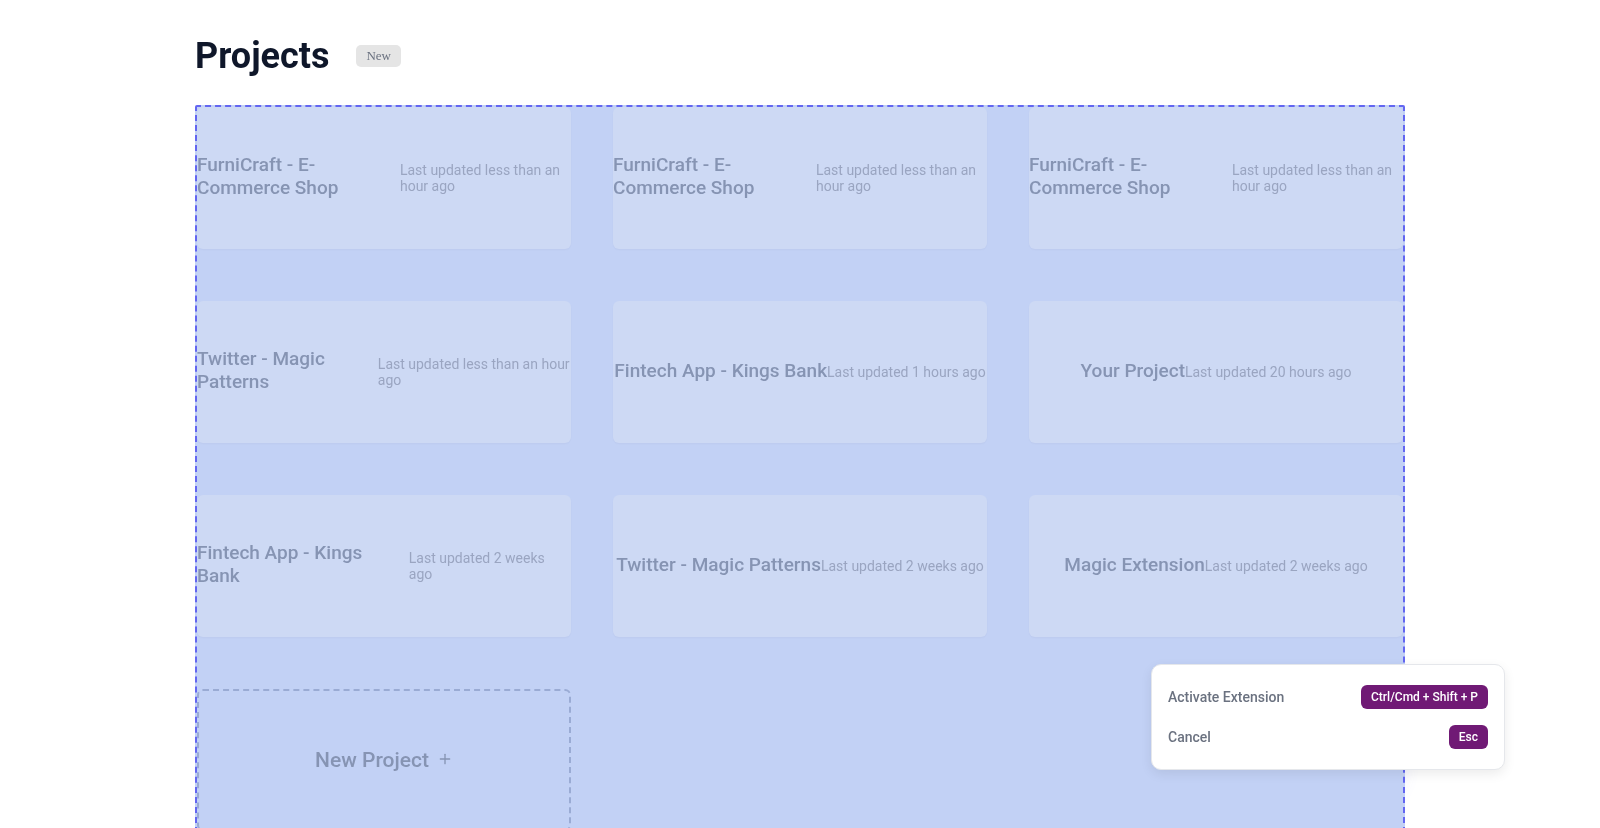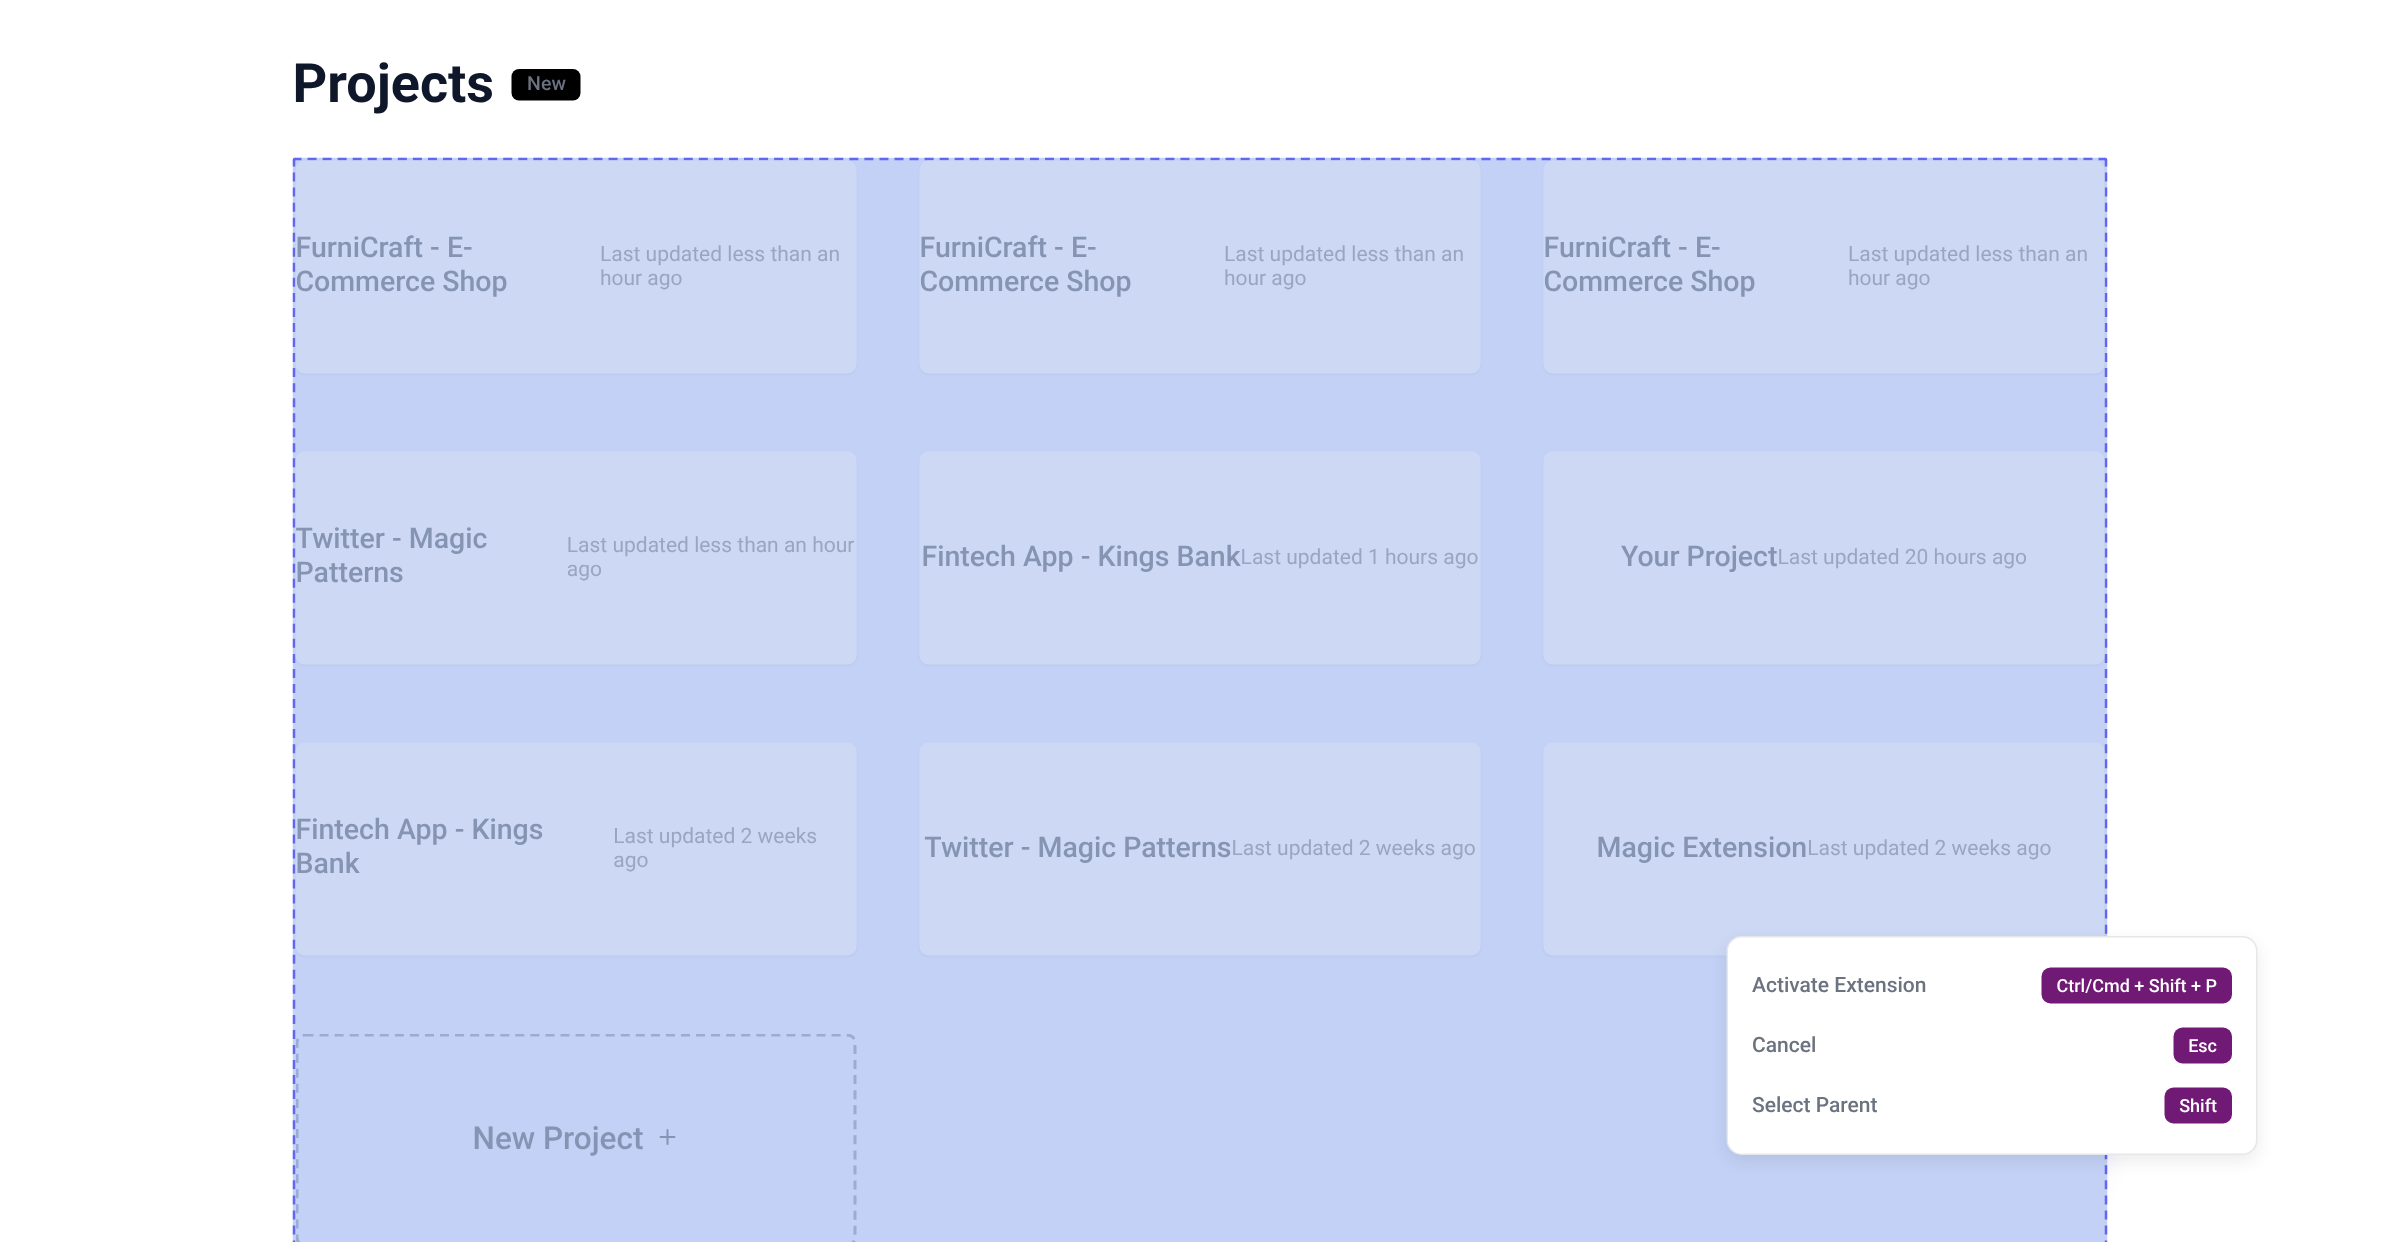"Projects" .header { gap: 12px -> 27px }
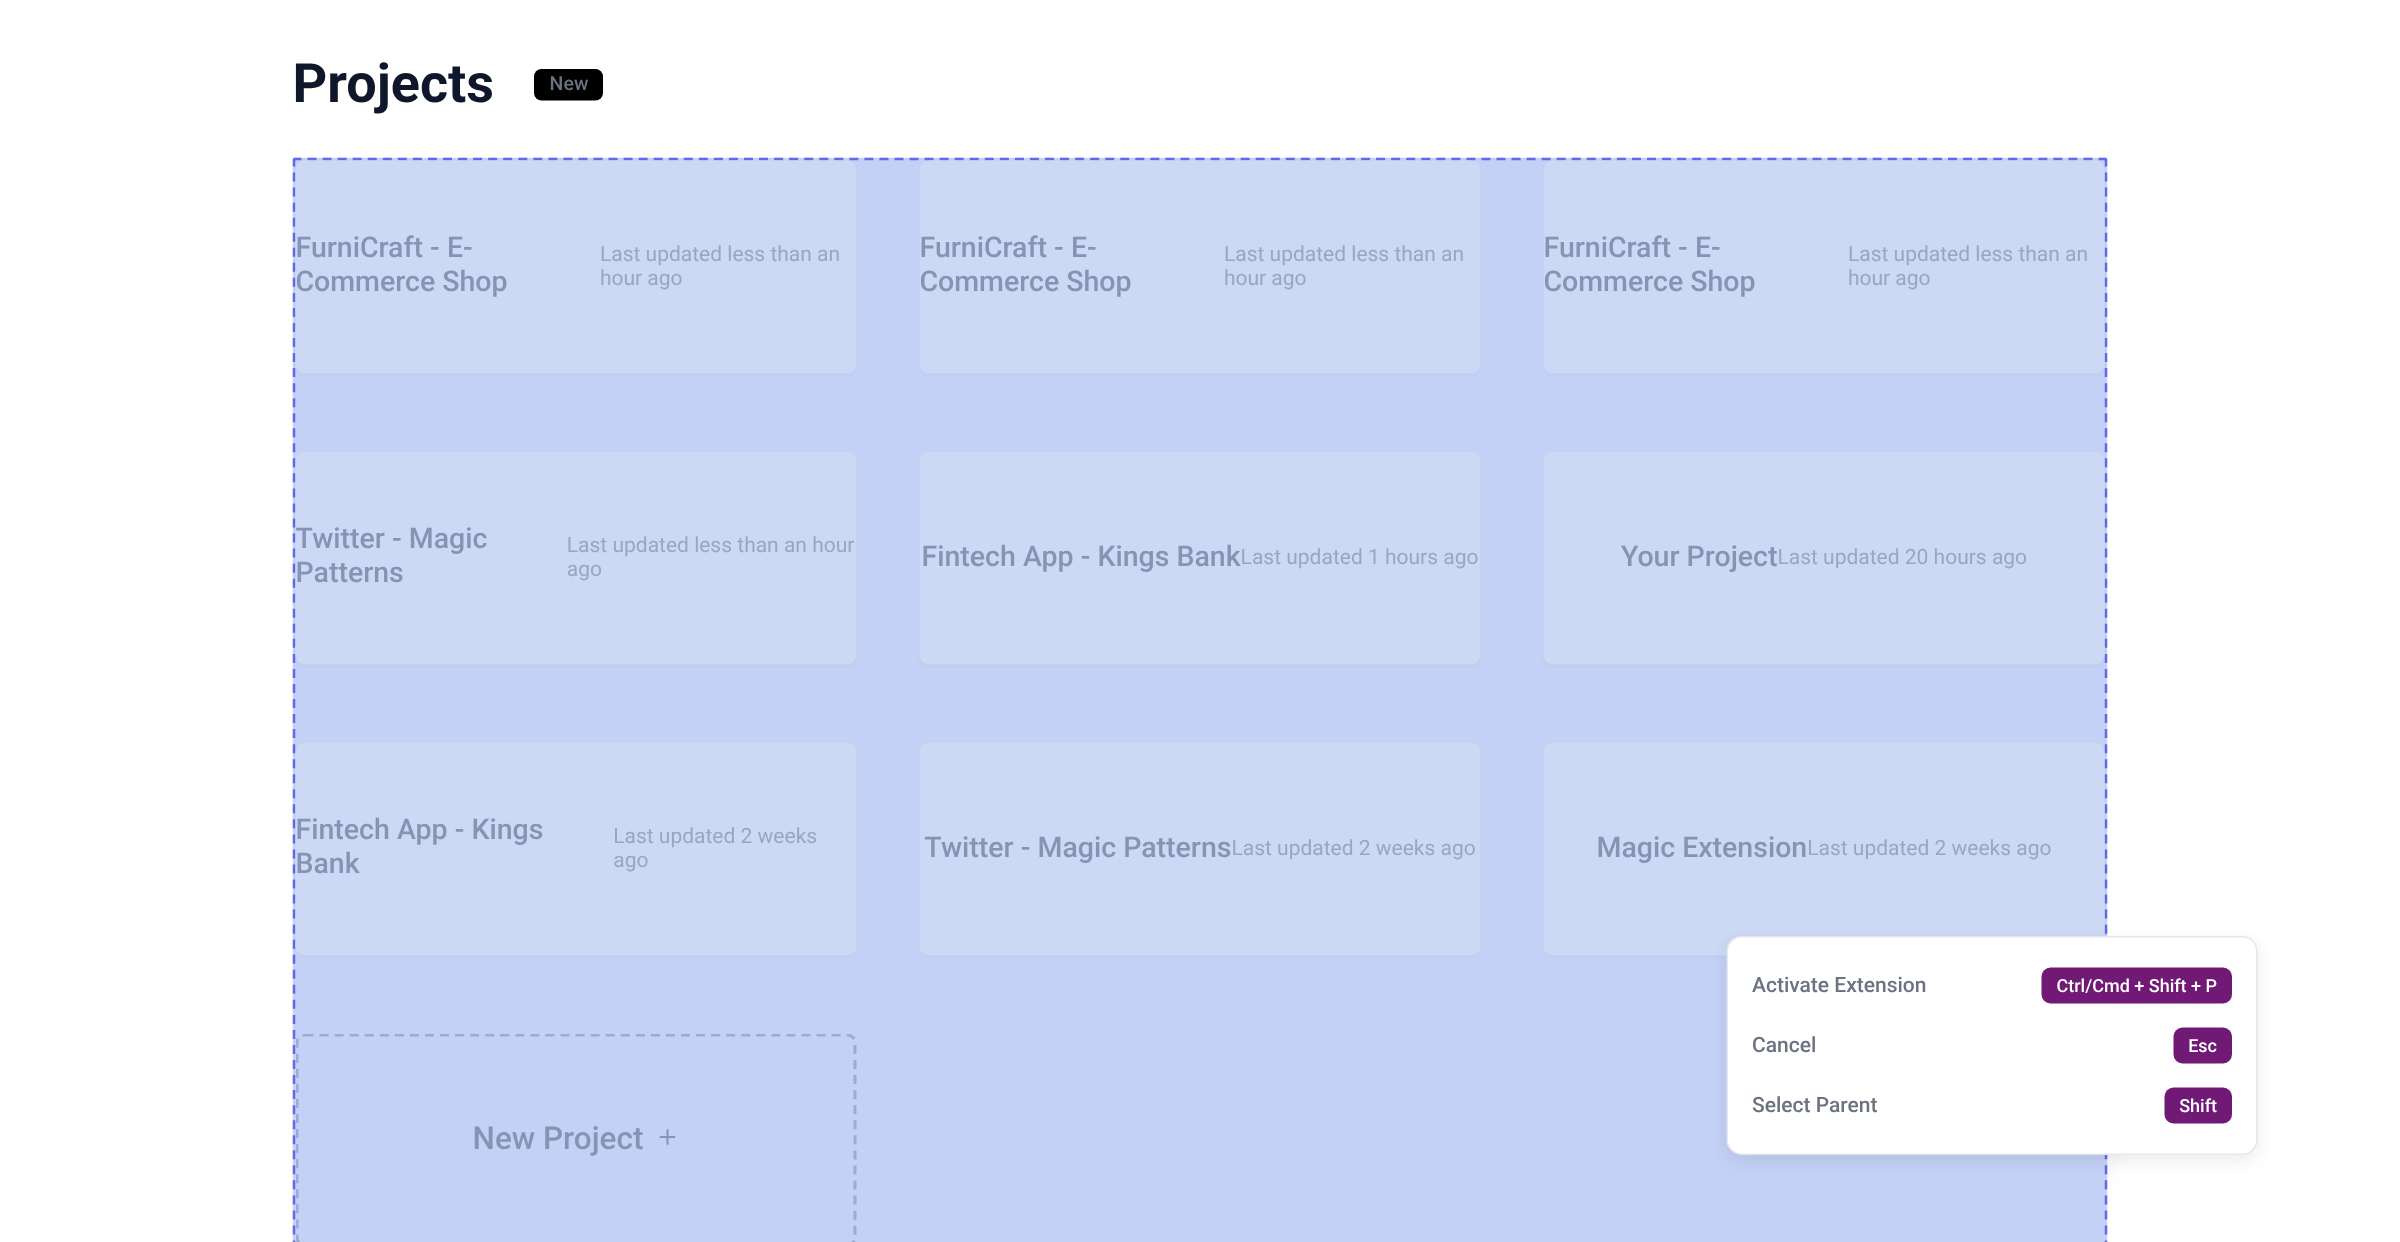"New" .new-badge { background: #000000 -> #e5e5e5; font-family: none -> Liberation Serif, serif }
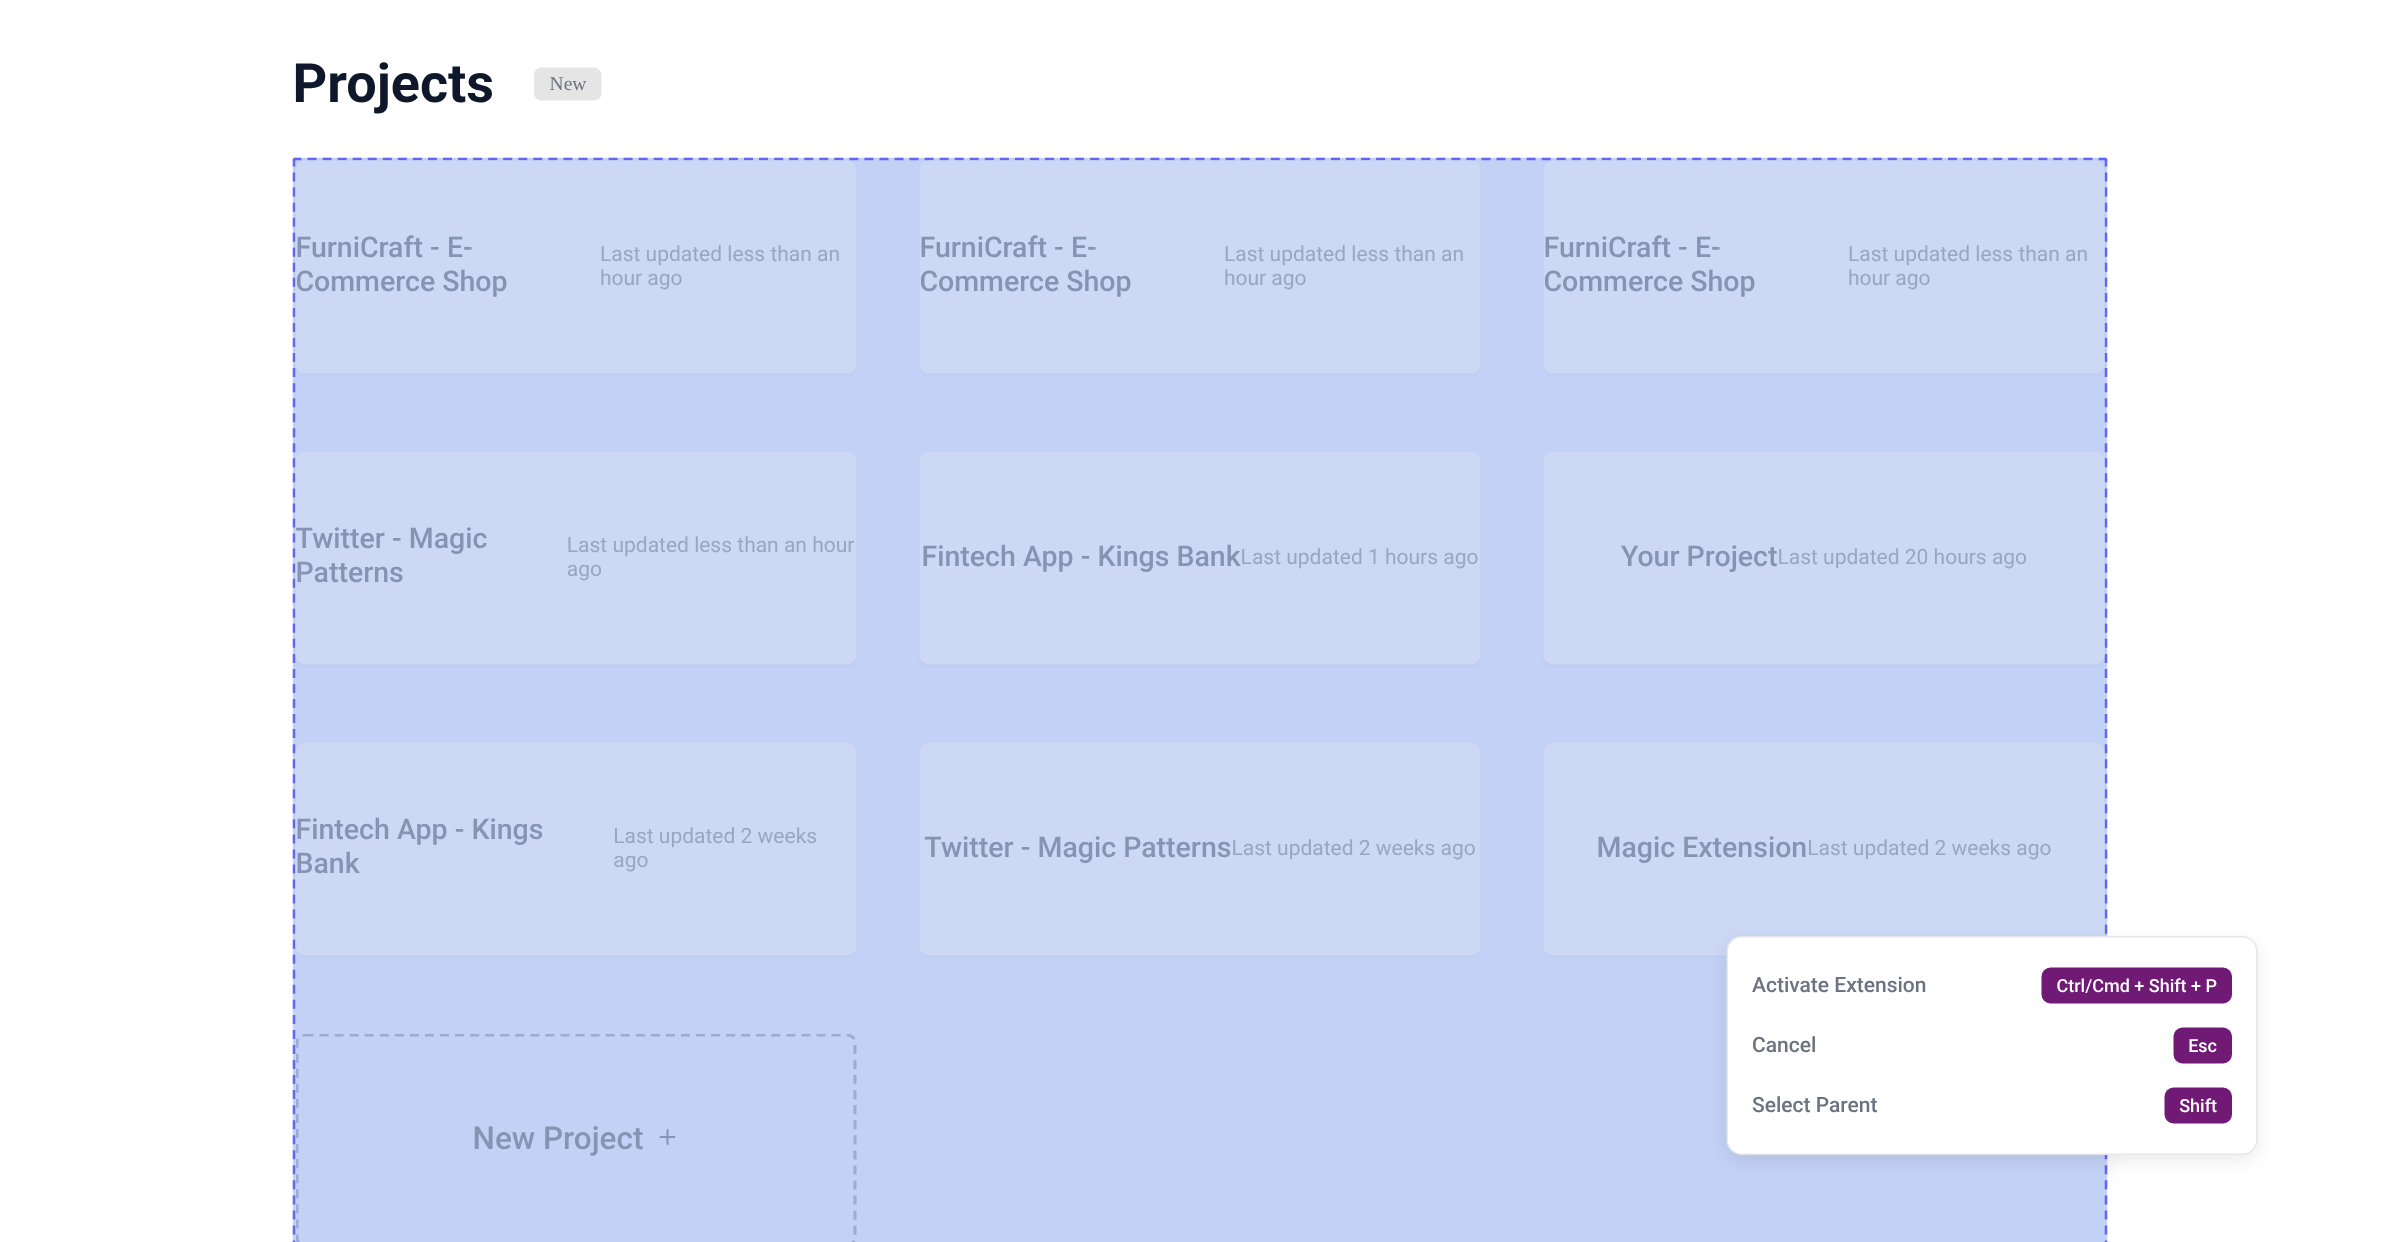"Select Parent" div.shortcut-row { html: <div> <span>Select Parent</span> <span>Shift</span> </div> -> none }
